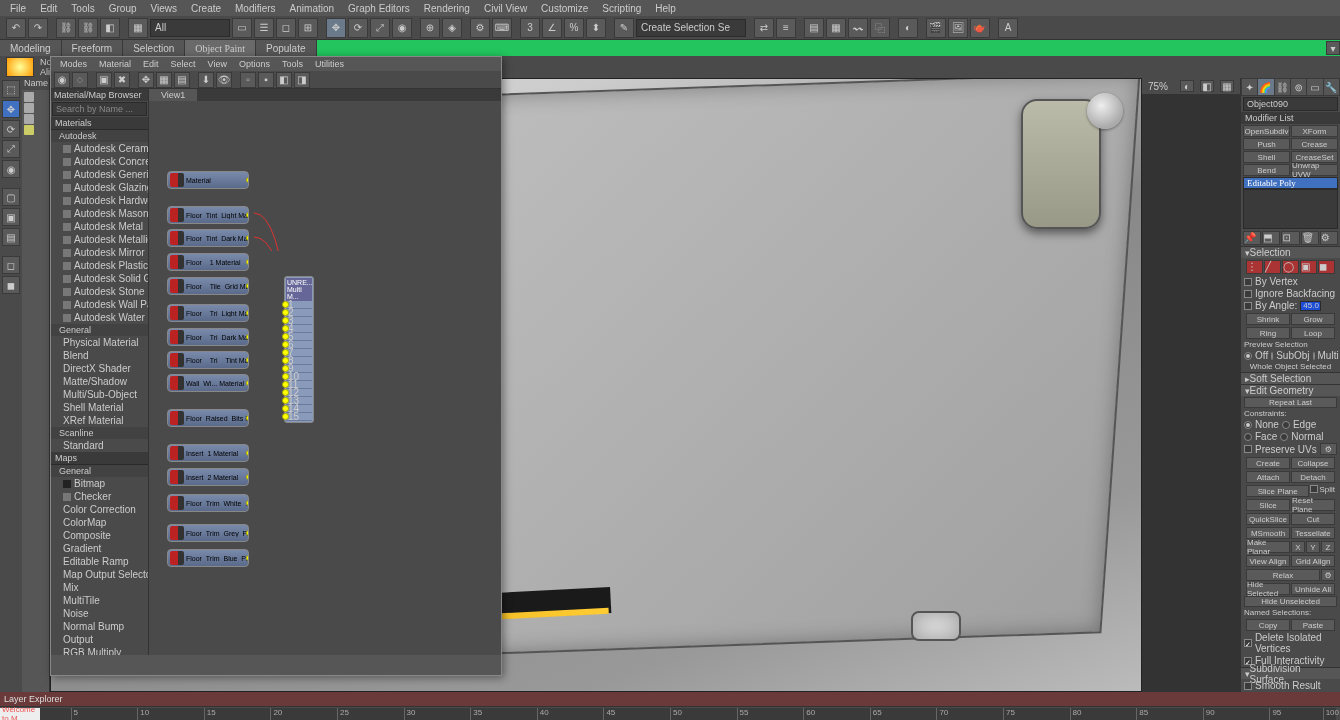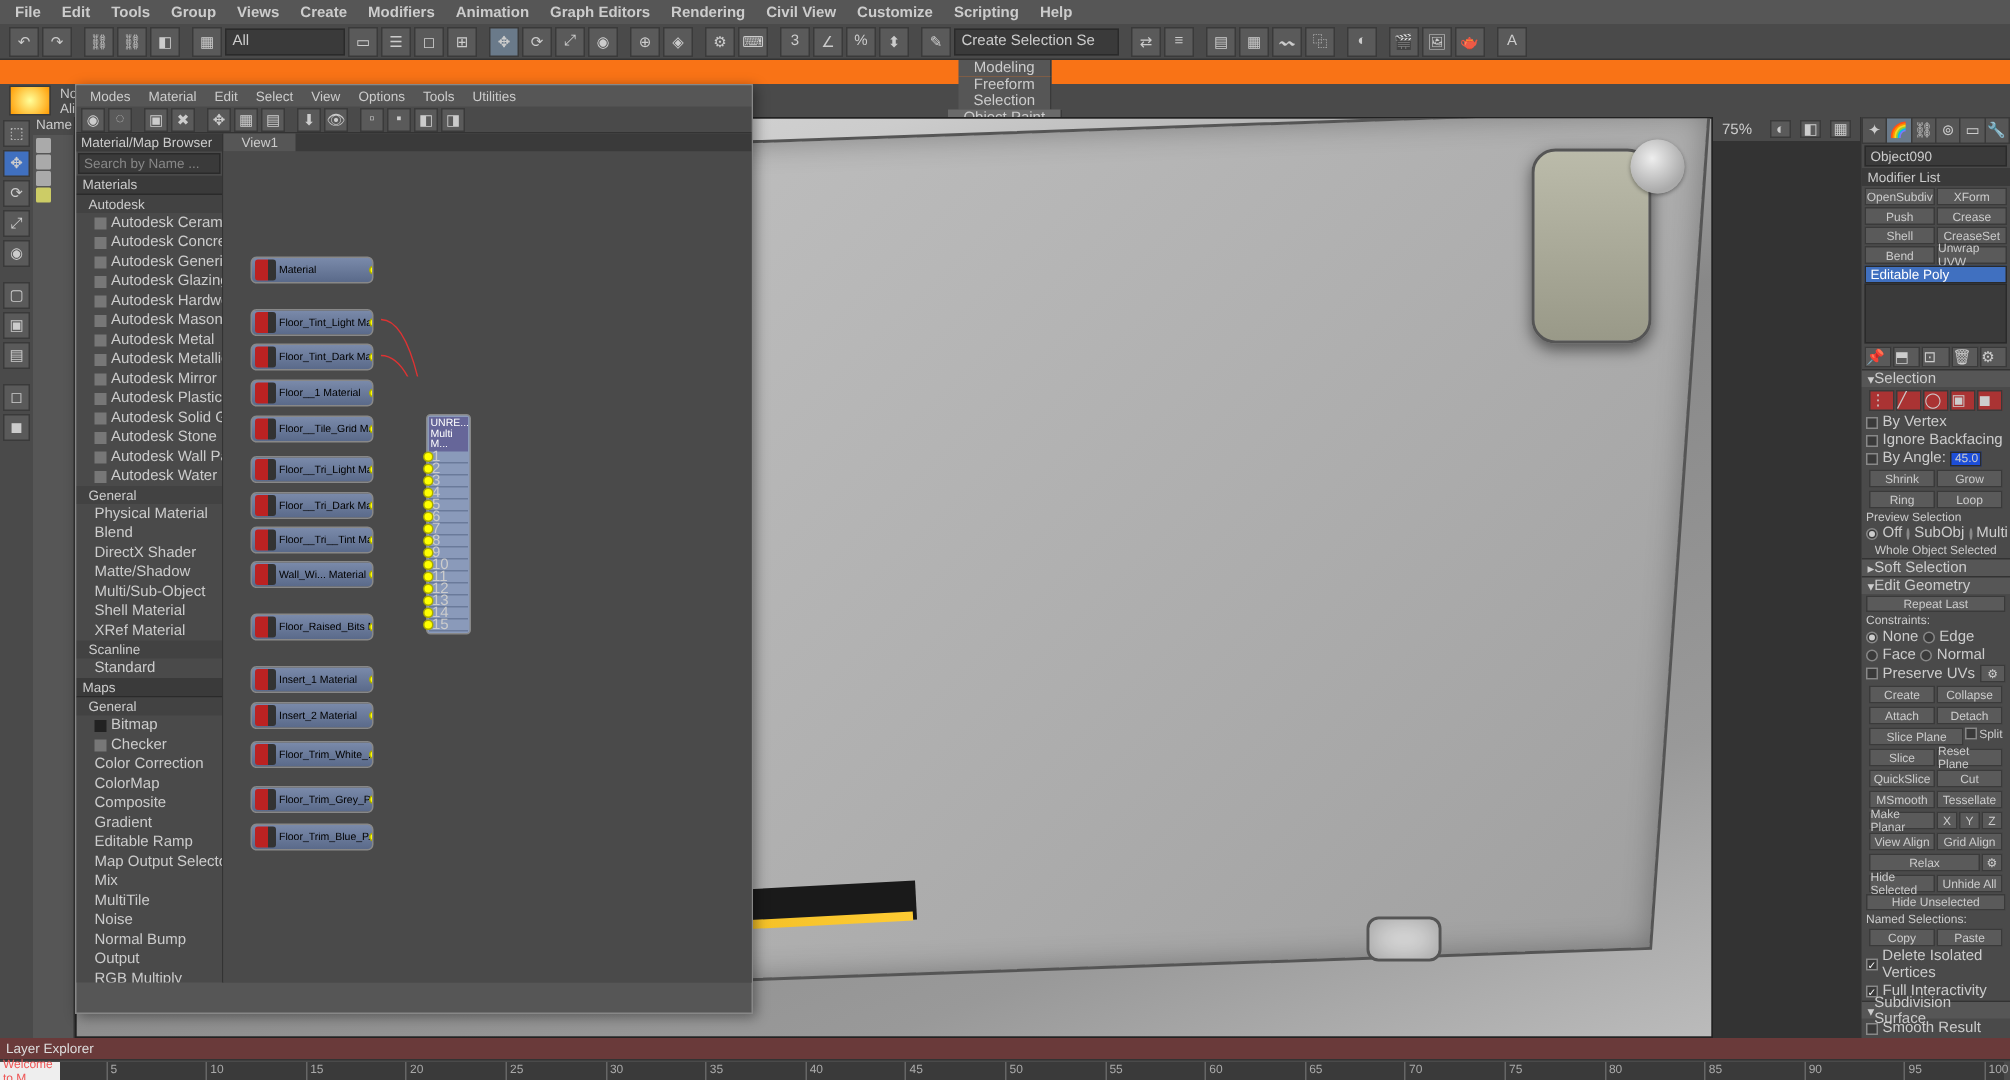"File" .menubar span { font-weight: bold -> none }
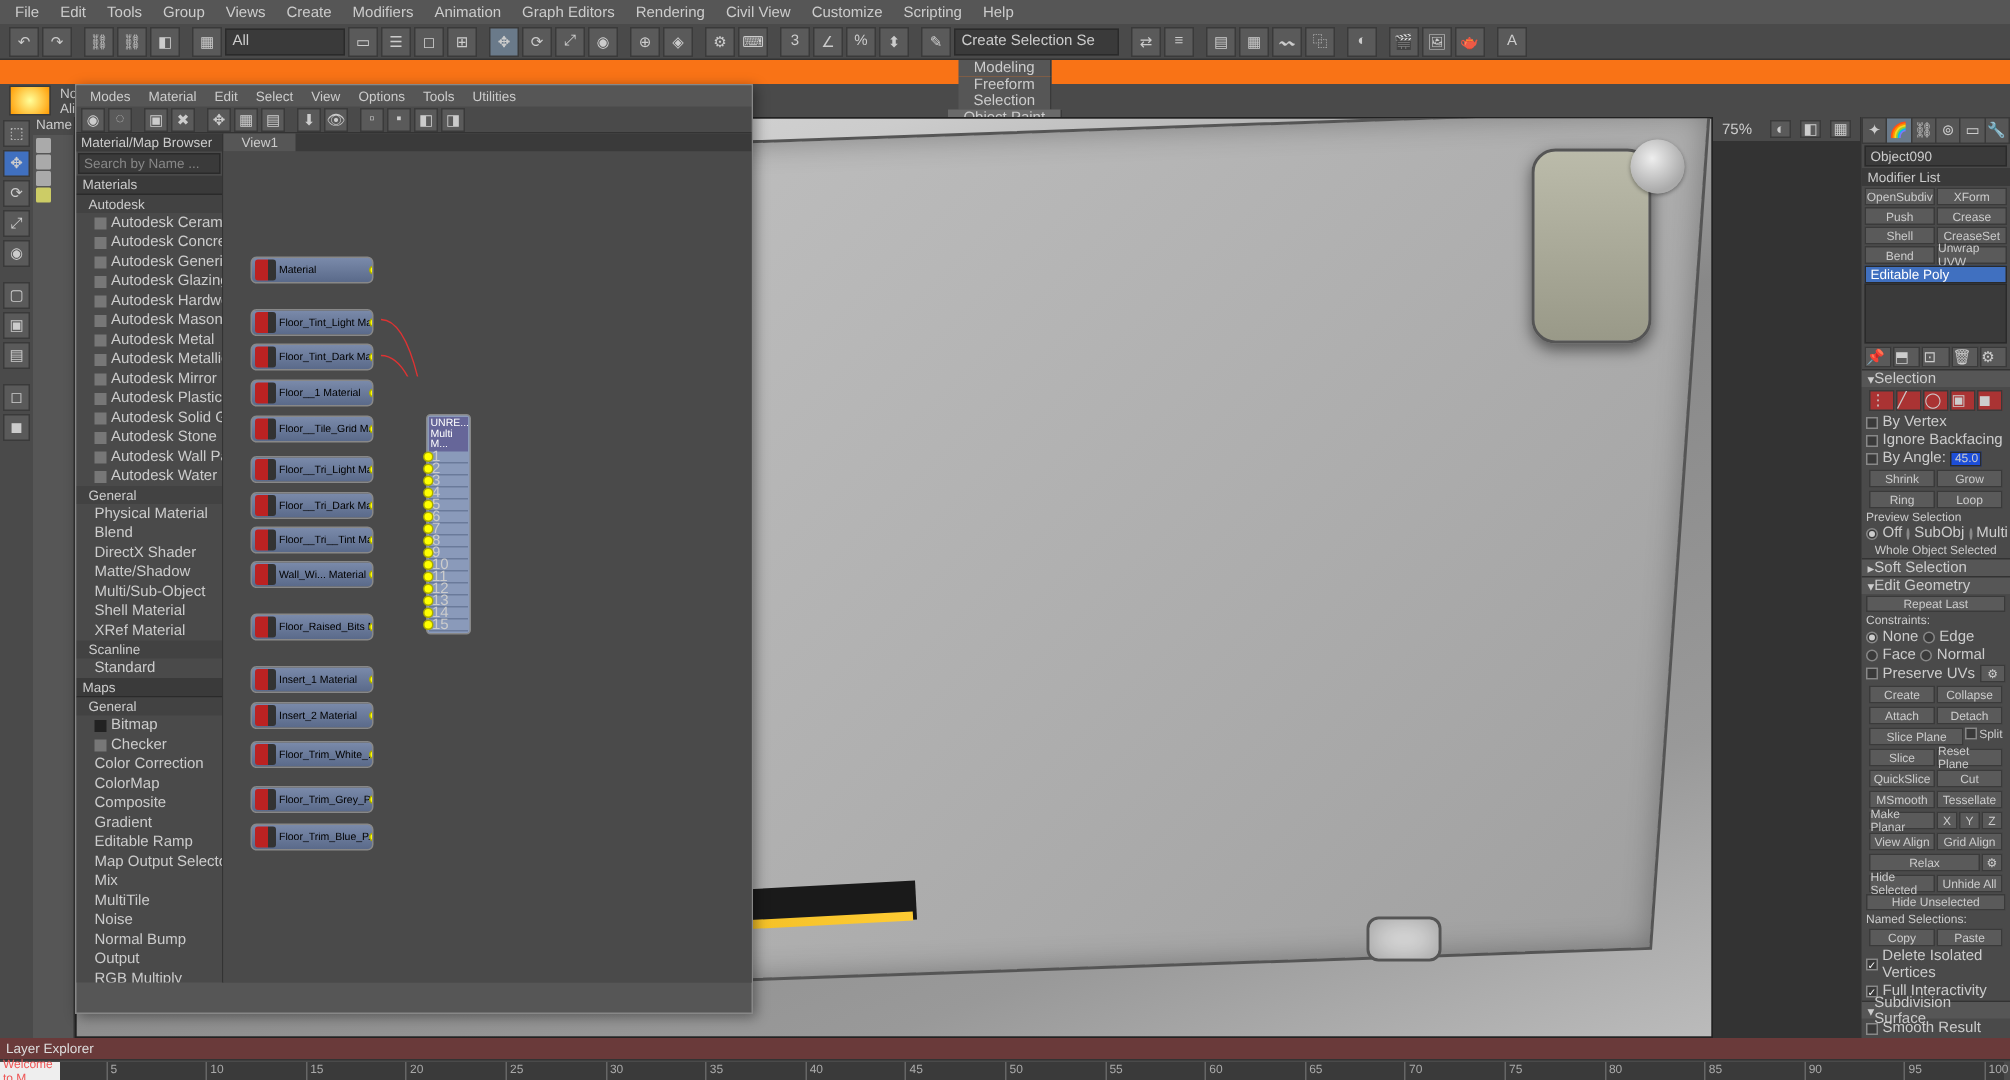"Modeling" .ribbon { background: #f97316 -> #22c55e; flex-direction: column -> none }
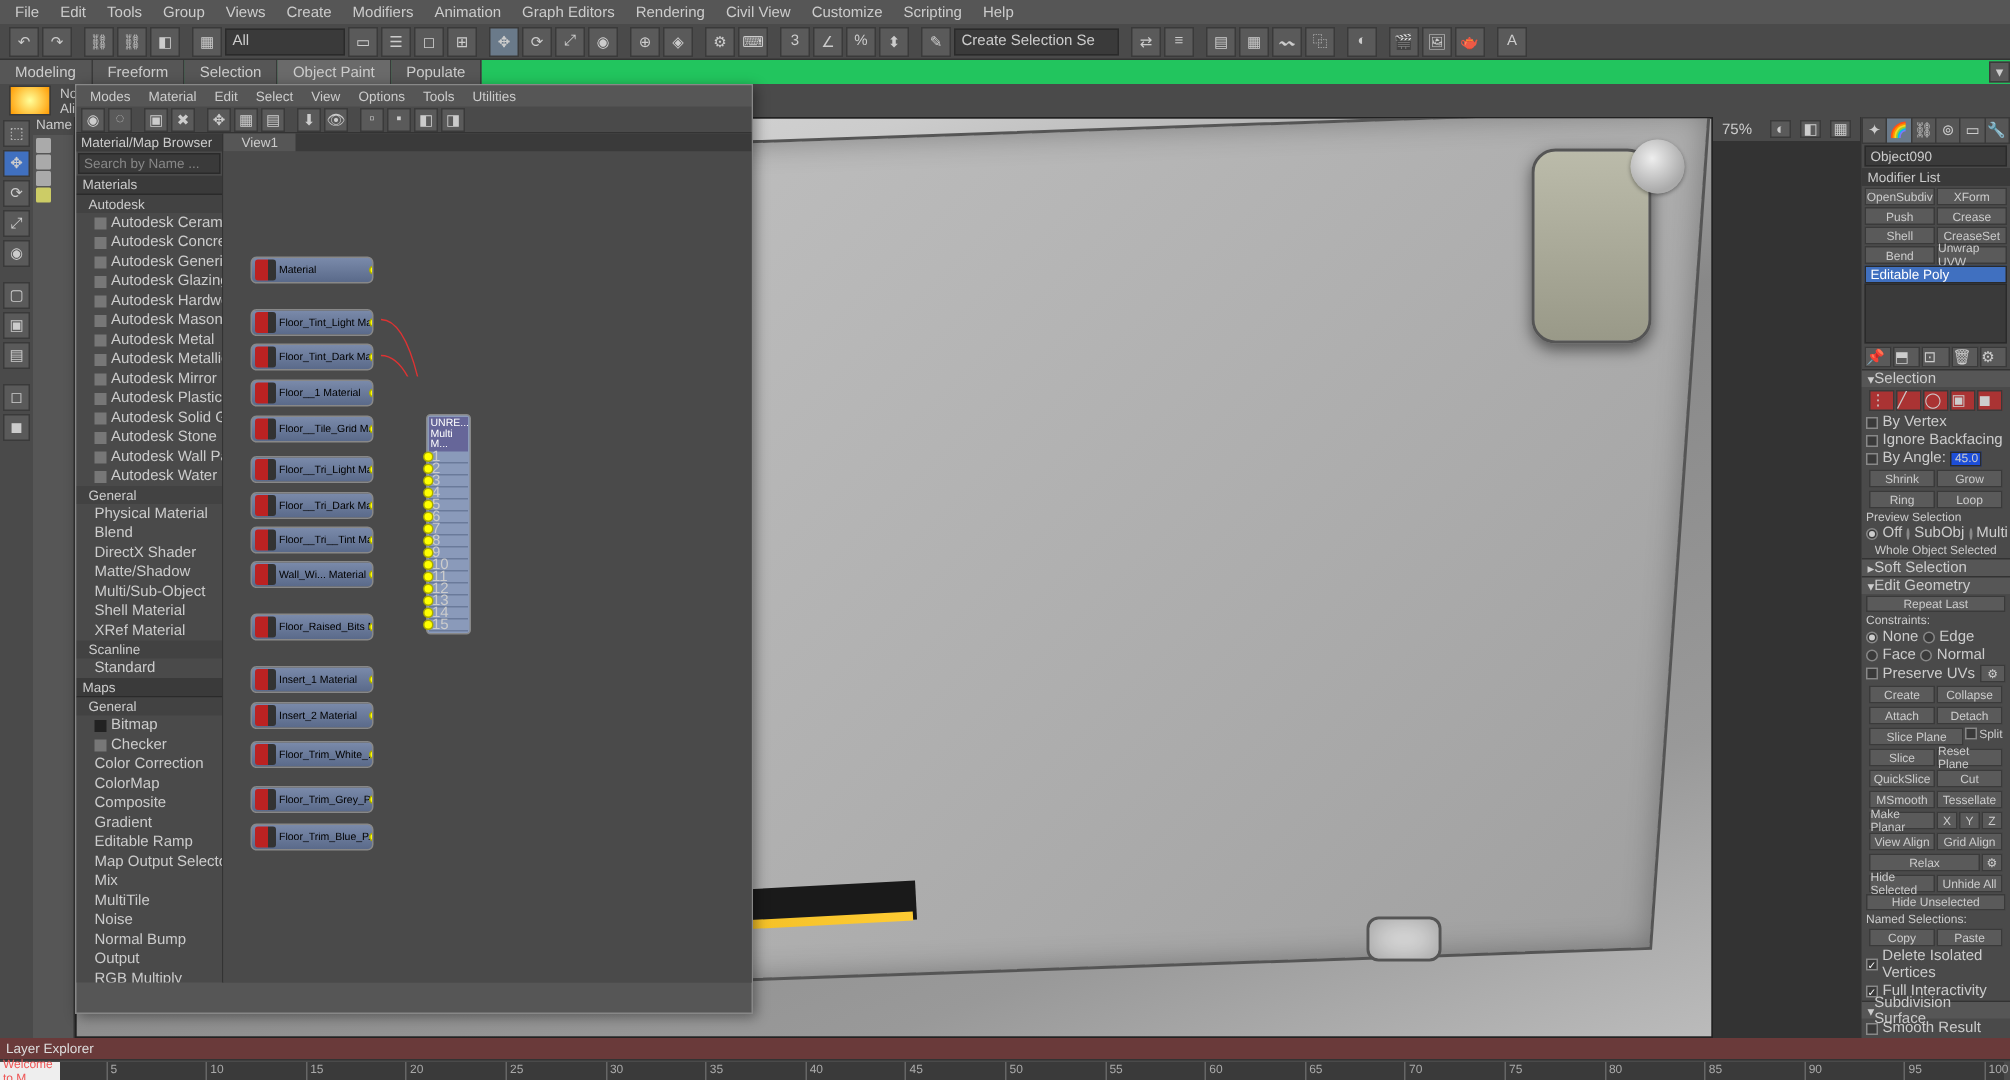"Object Paint" .ribbon-tab.active { font-family: none -> Liberation Serif, serif }
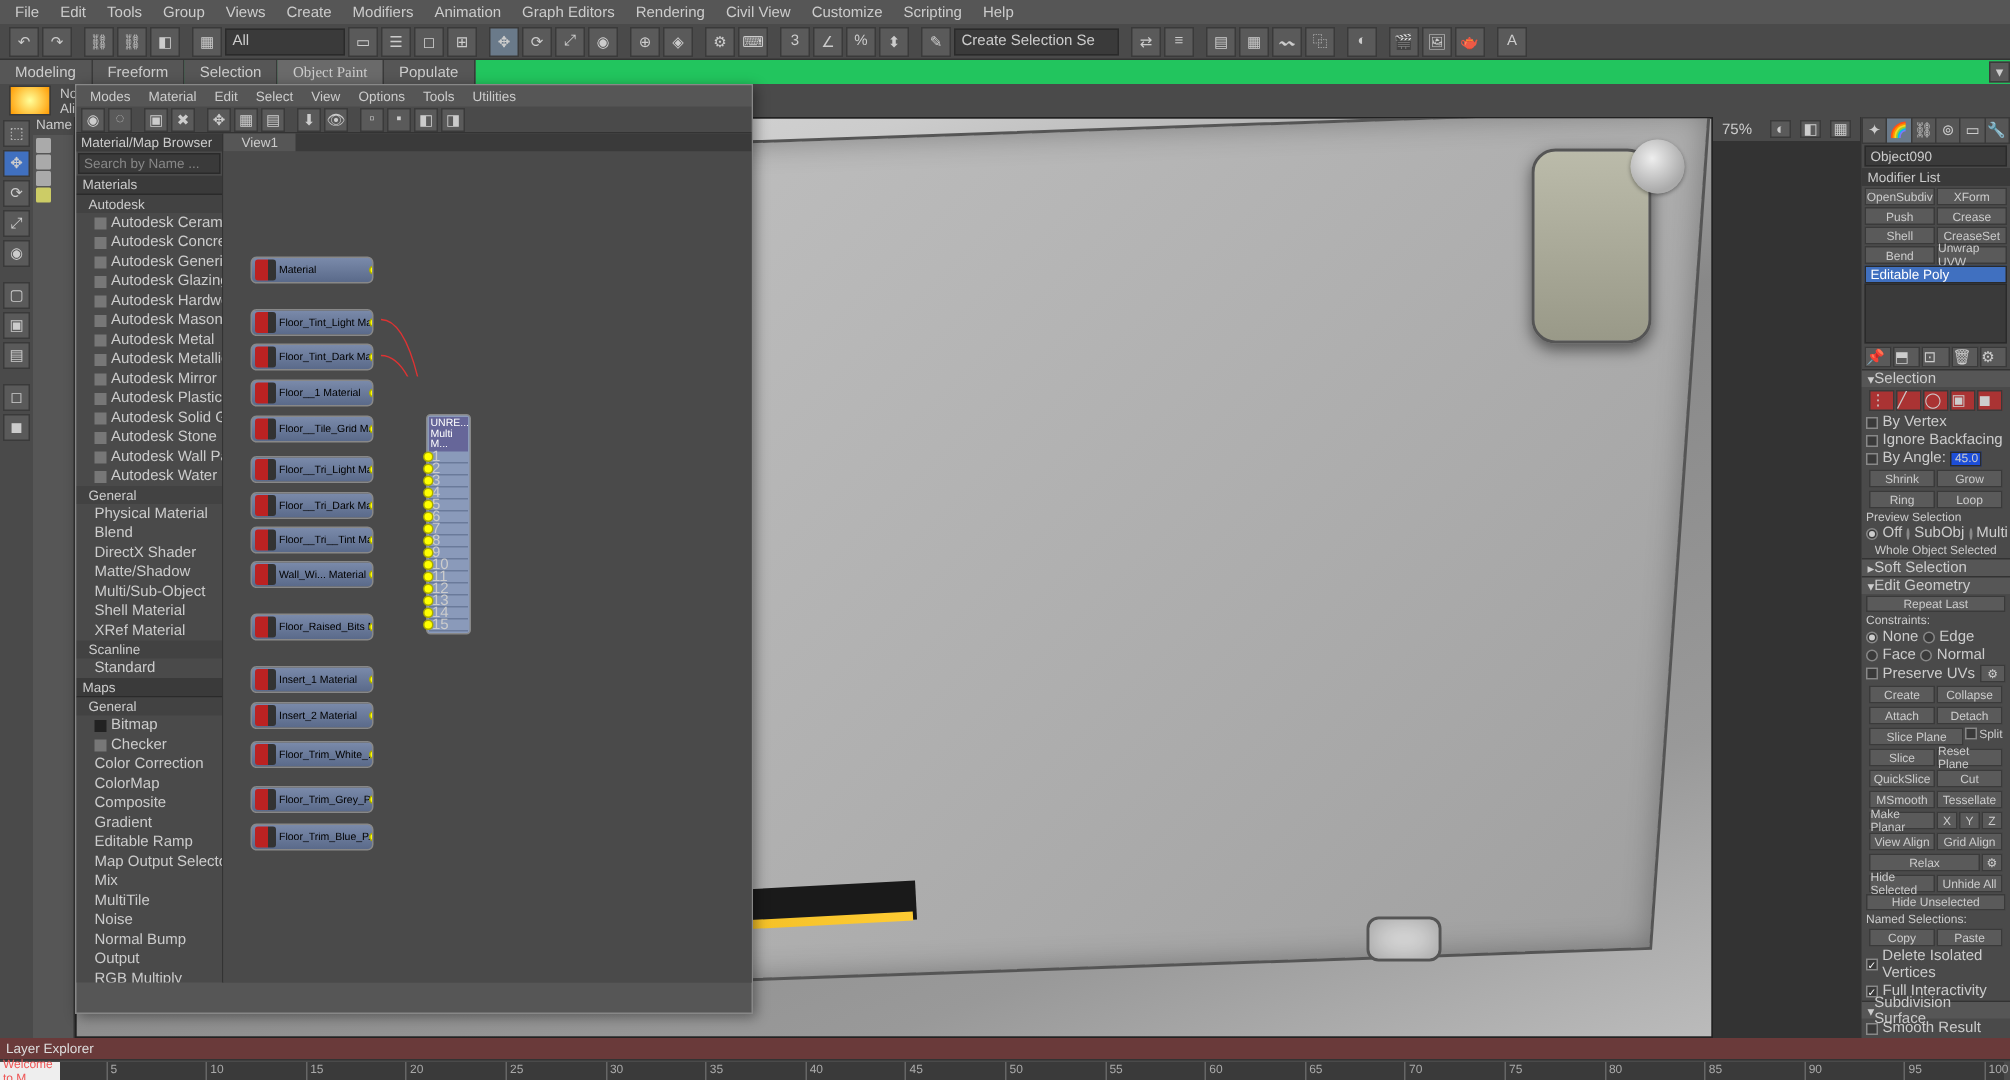"Editable Poly" .cmd-stack-item.selected { font-family: none -> Liberation Serif, serif }
